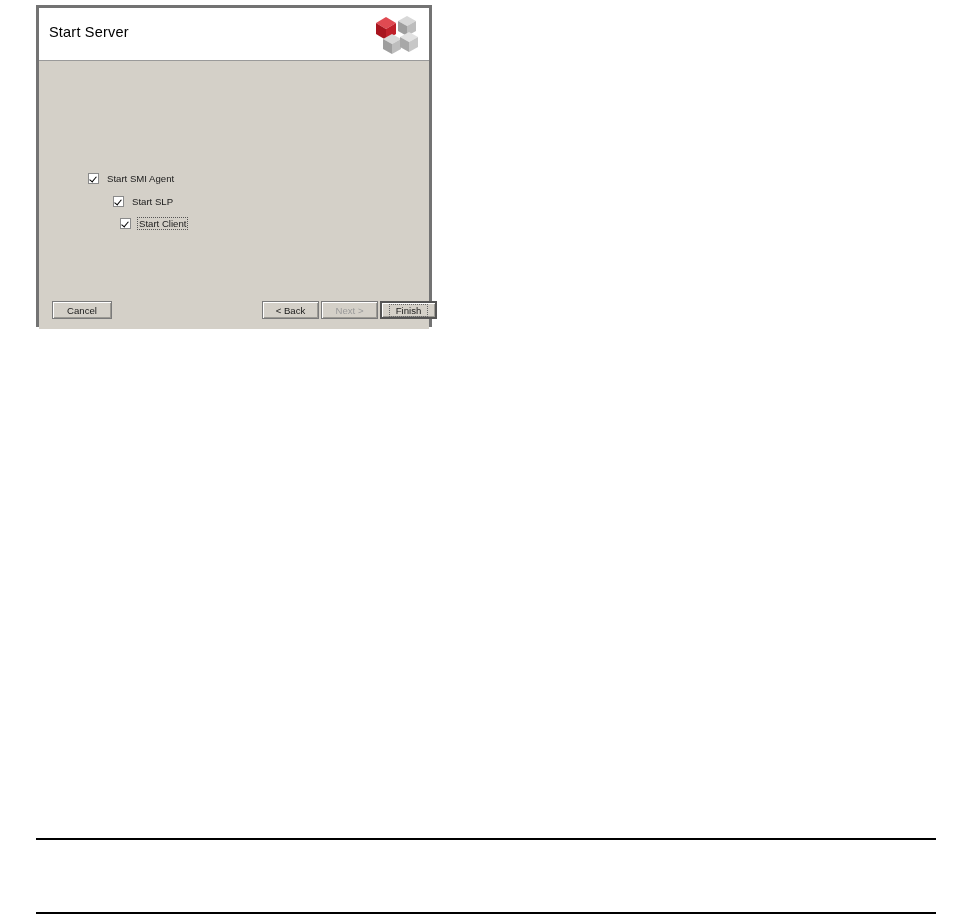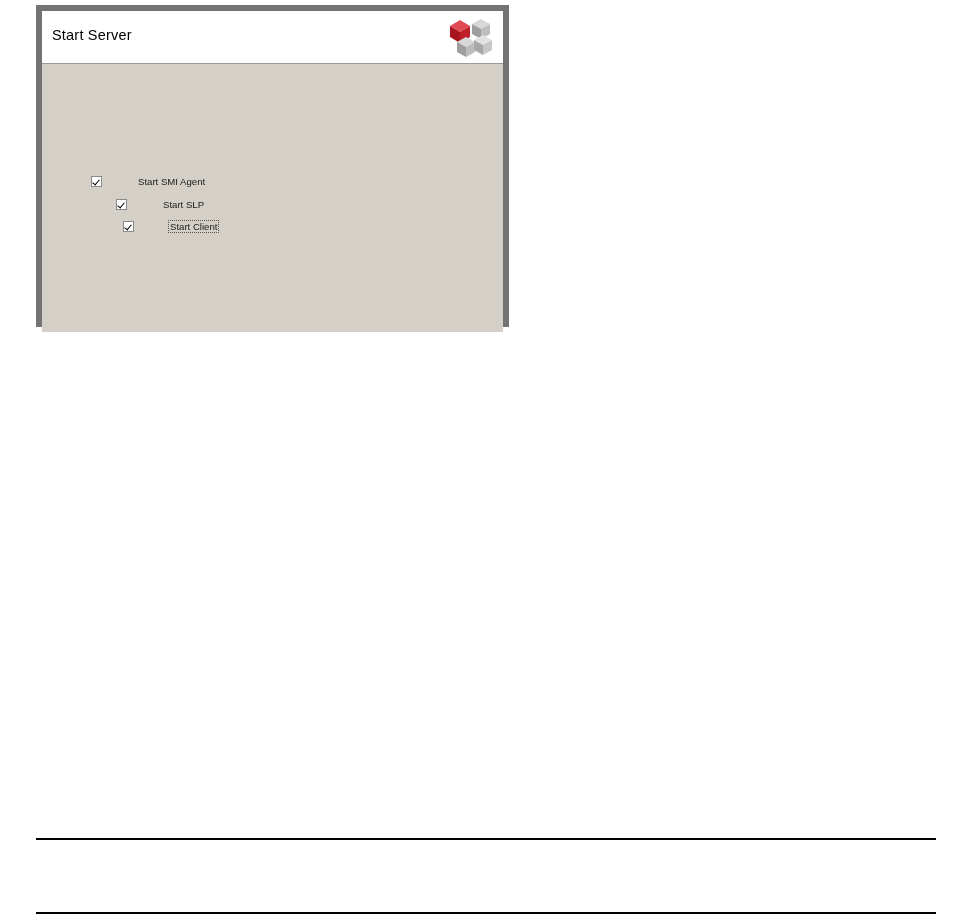"Start Server" #dialog { border: 6px solid #737373 -> 3px solid #737373; width: 473px -> 396px }
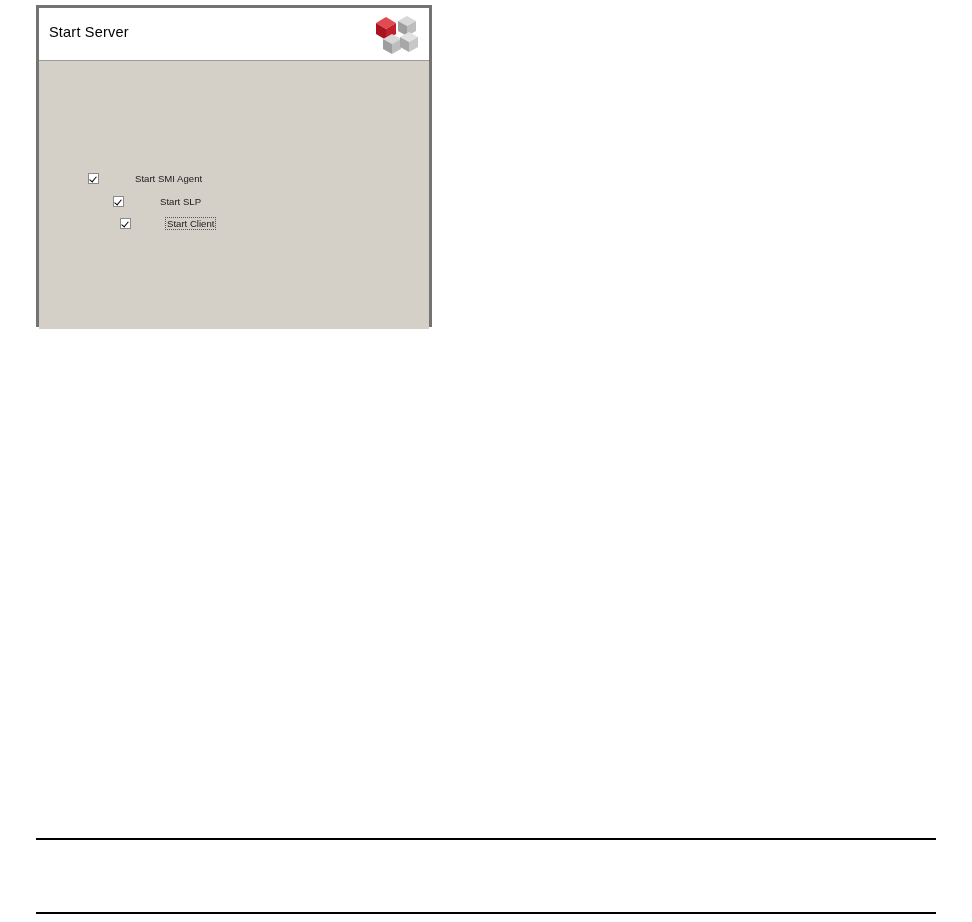"Start SMI Agent" .cb-row { gap: 28px -> none }
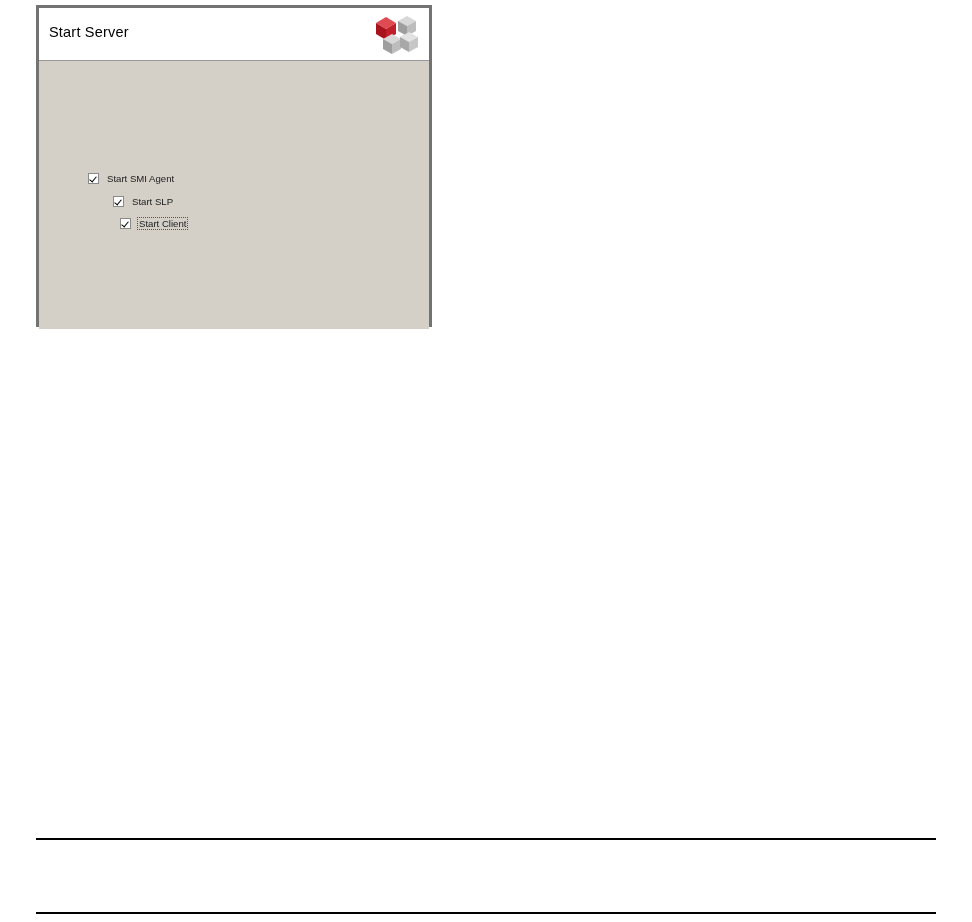"Cancel" div.buttons { html: none -> <div> <div> <span>Cancel</span> </div> <div> <span>&lt; Back</span> </div> <div> <span>Next &gt;</span> </div> <div> <span>Finish</span> </div> </div> }
